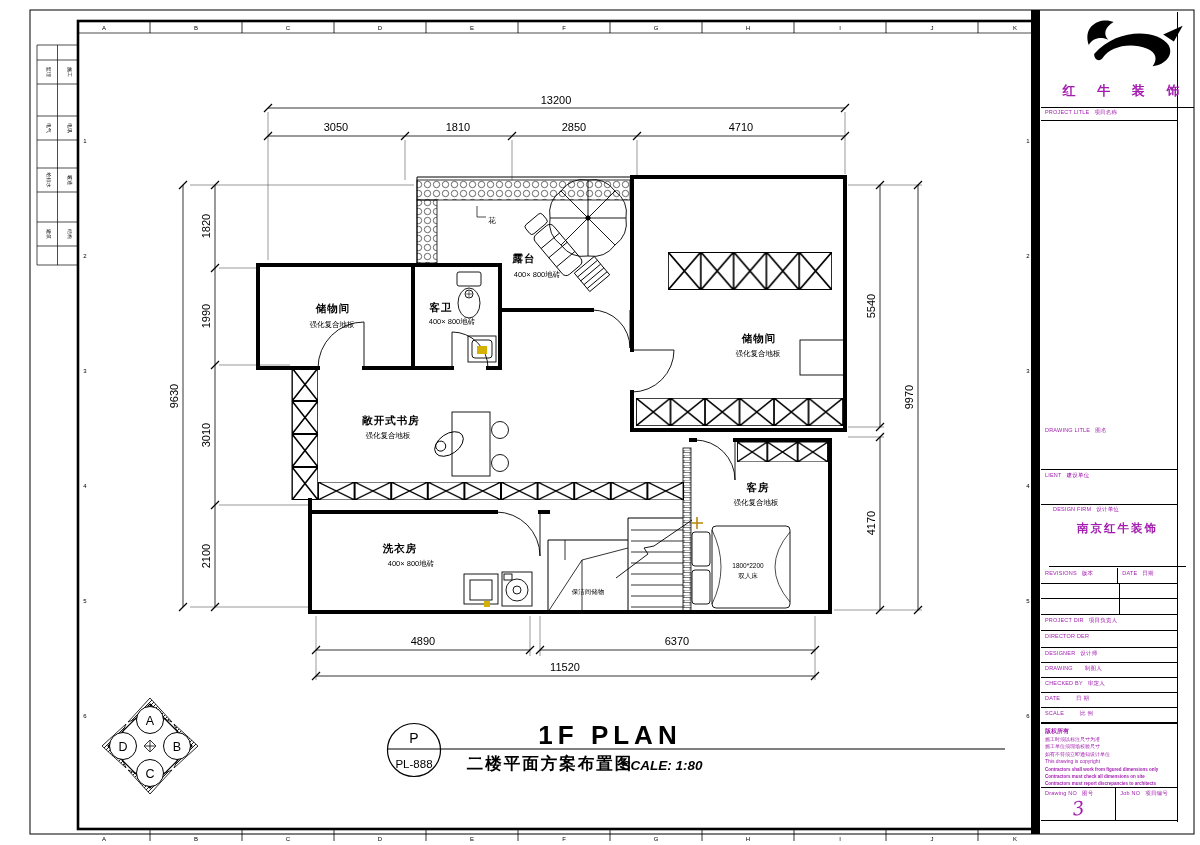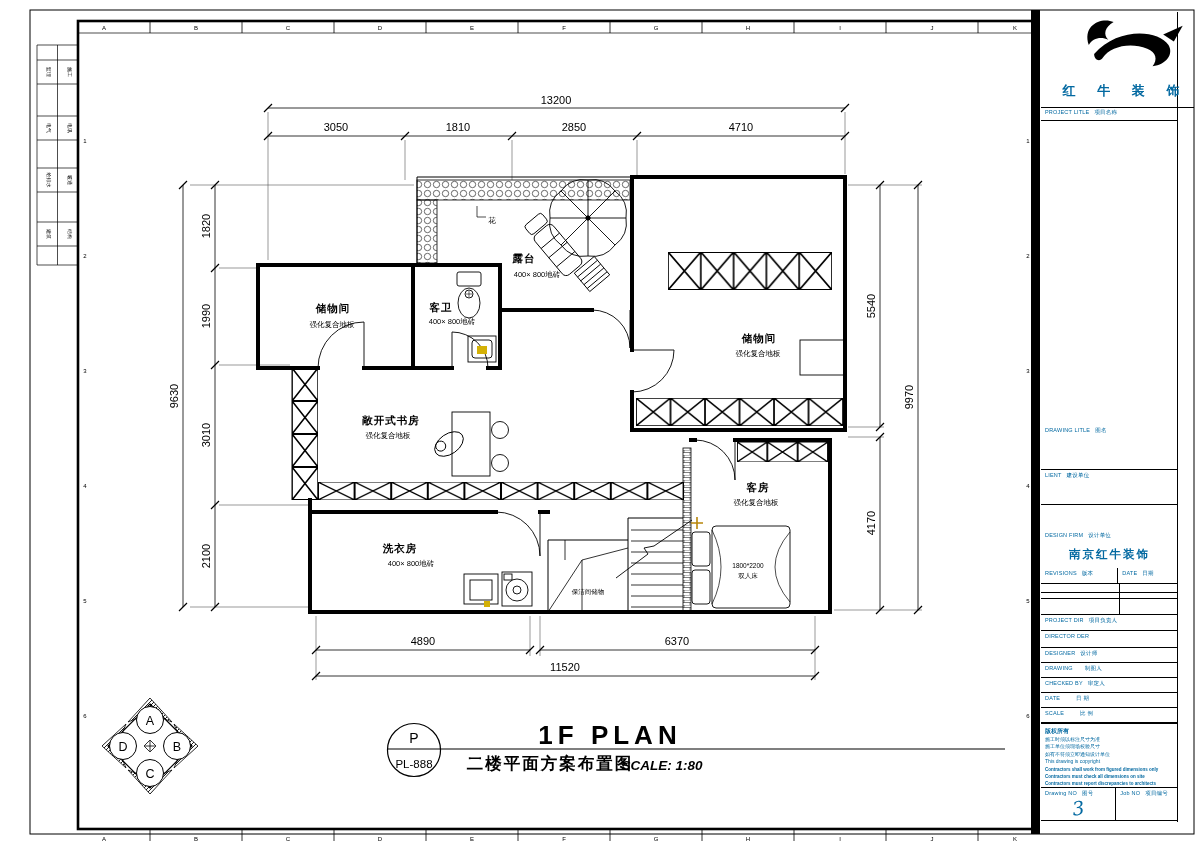"13200" .sheet { color: #0369a1 -> #a21caf }
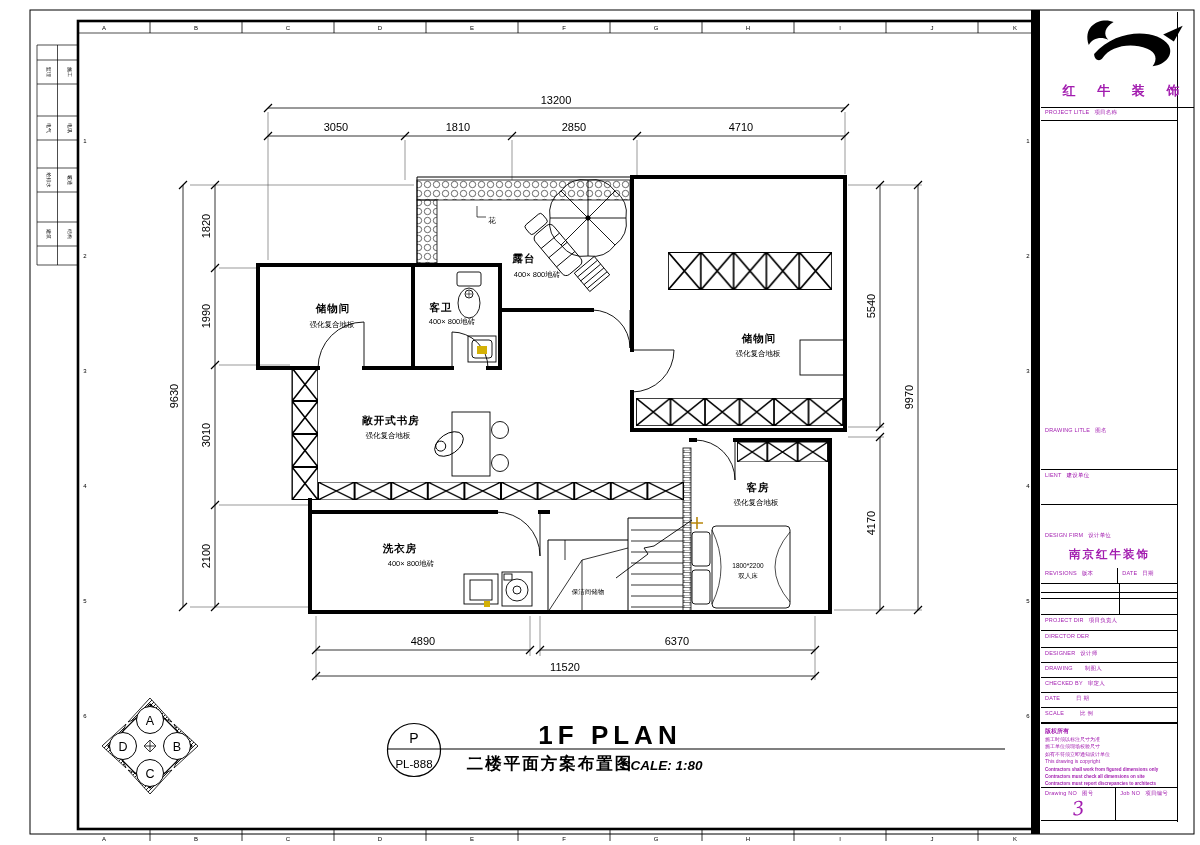"南京红牛装饰" div.tb-sec { margin-left: none -> 8px; top: 518px -> 492px }
